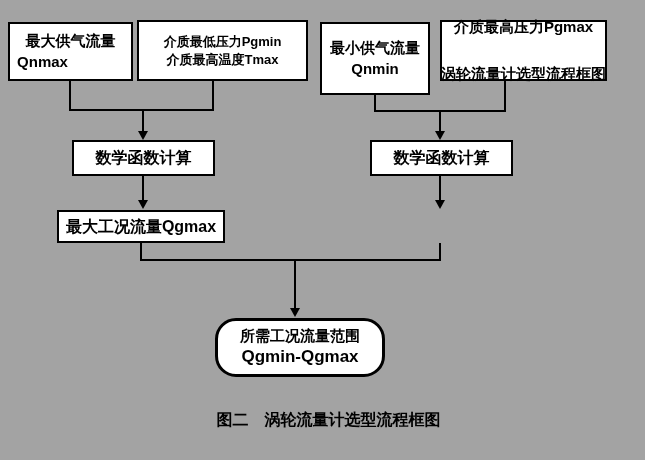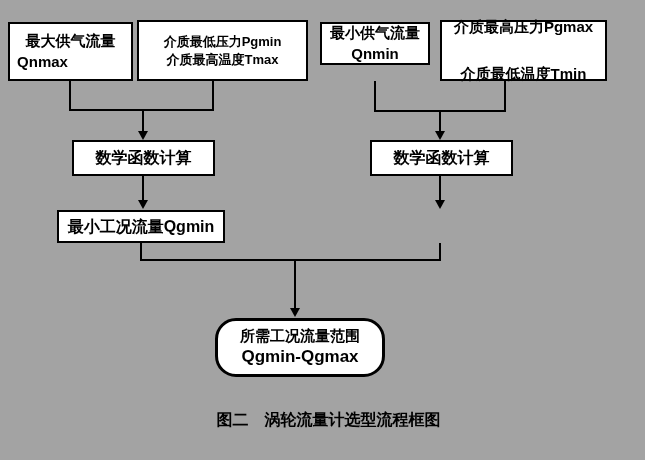"最小供气流量" #node-qnmin { height: 43px -> 73px }
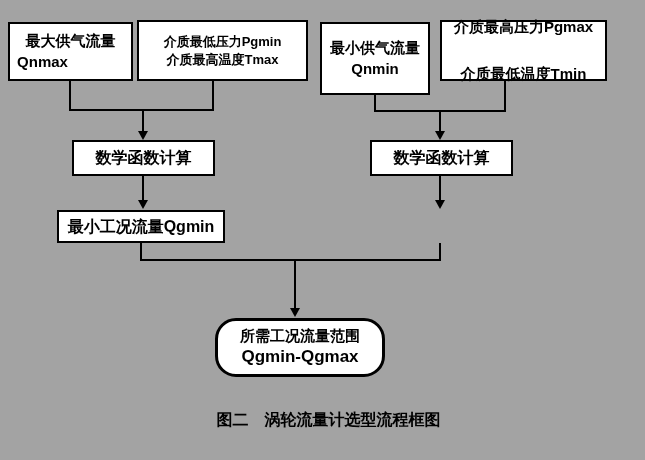"介质最低温度Tmin" div.line { text: 介质最低温度Tmin -> 涡轮流量计选型流程框图 }
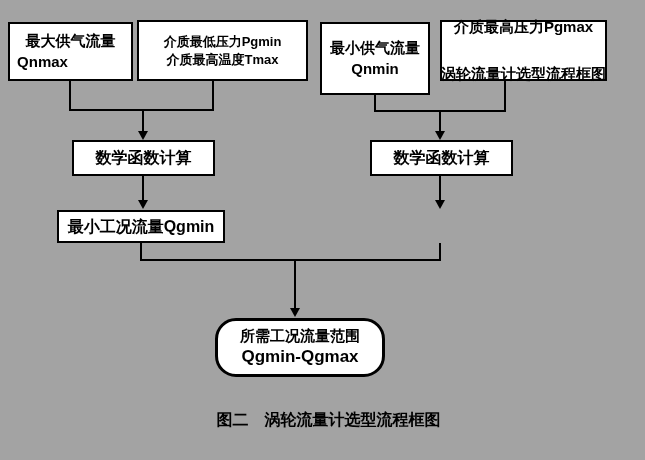"最小工况流量Qgmin" div.line { text: 小工况流量Qgmin -> 大工况流量Qgmax }
